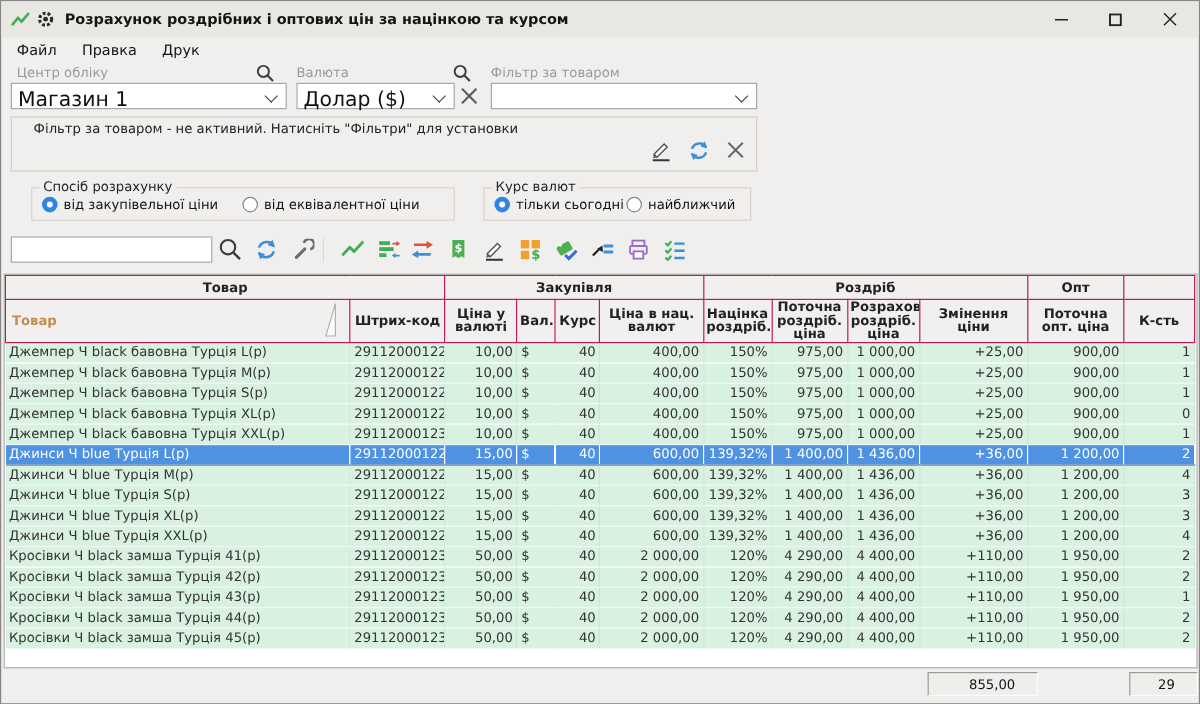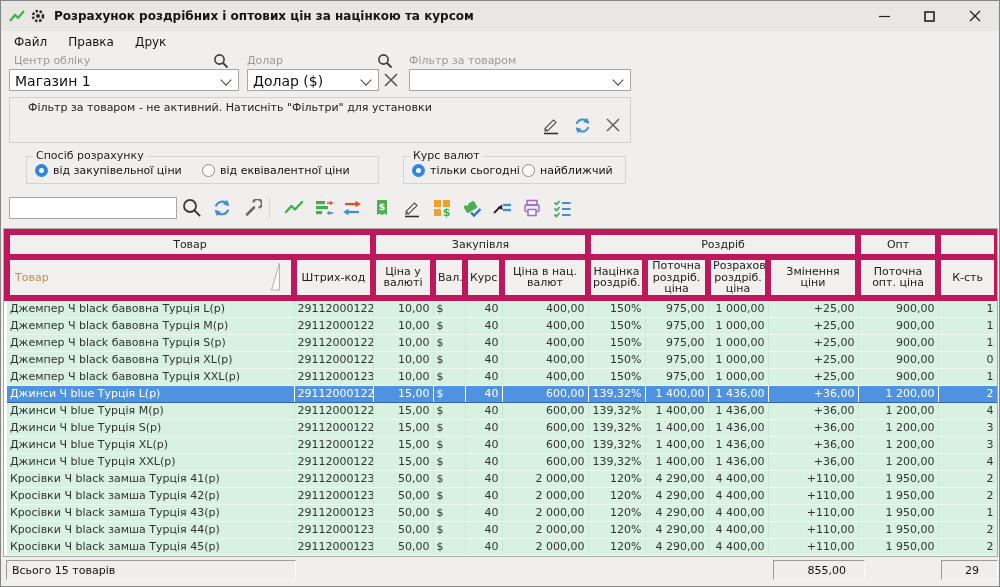"Долар" span.fld-label { text: Долар -> Валюта }
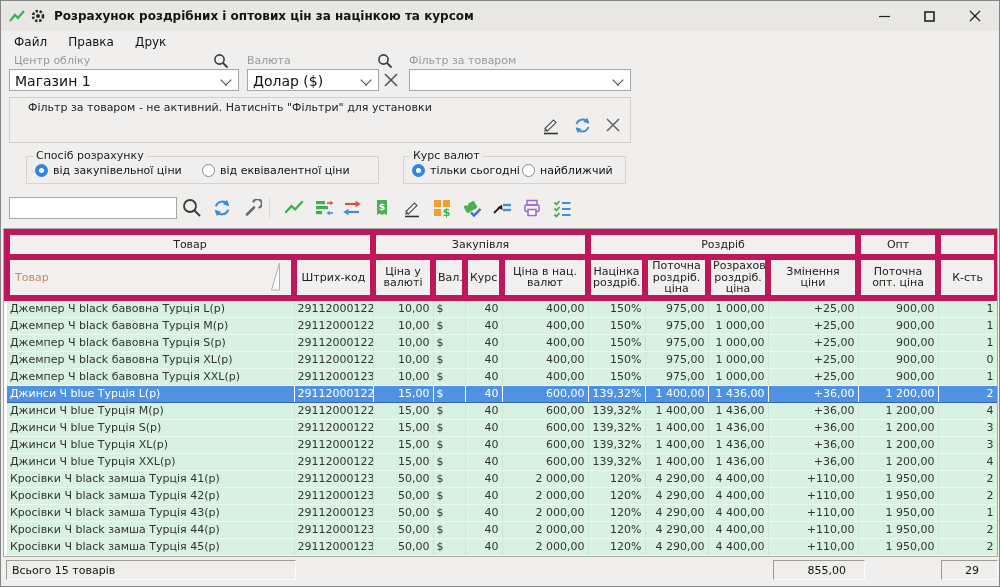"Магазин 1" .combo .val { font-size: 14px -> 17px }
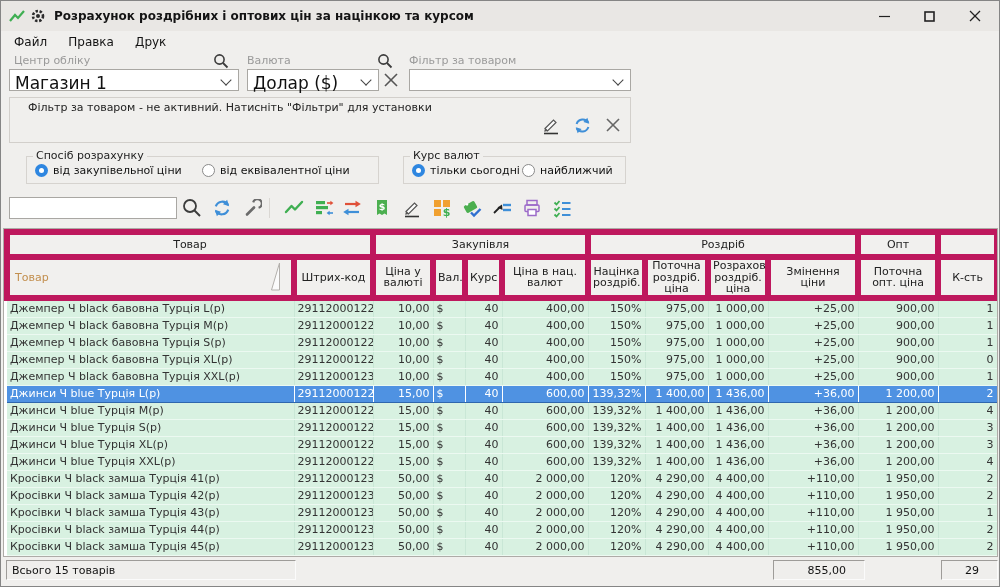"Товар" thead th { border: 6px solid #be185d -> 1px solid #be185d; font-weight: normal -> bold }
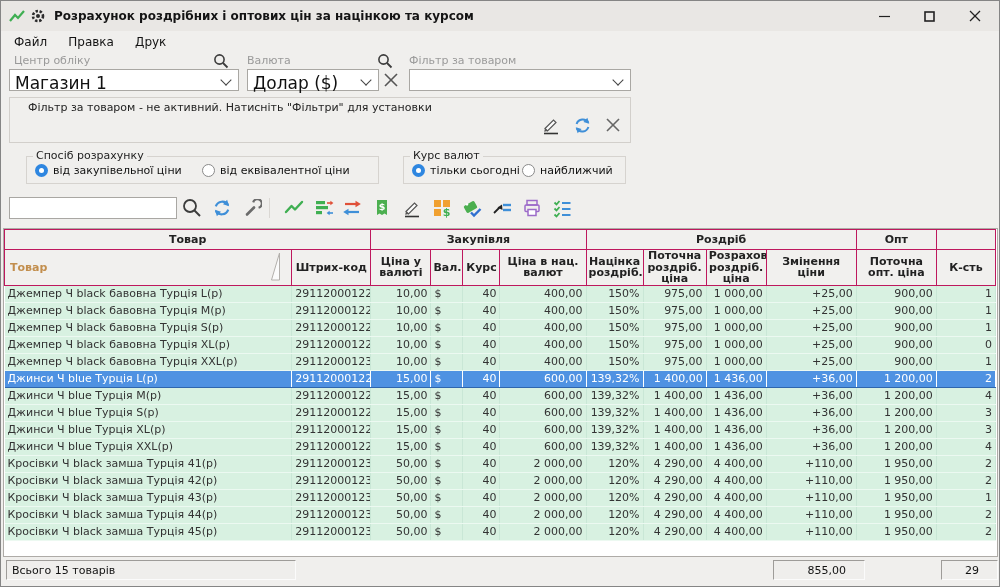"Всього 15 товарів" div.spanel { html: <div>Всього 15 товарів</div> -> none }
